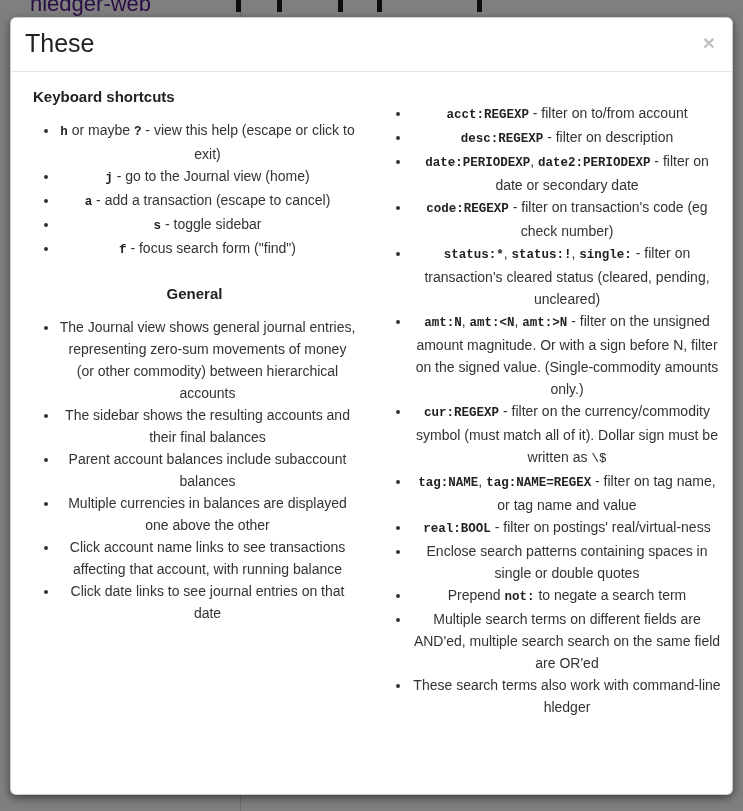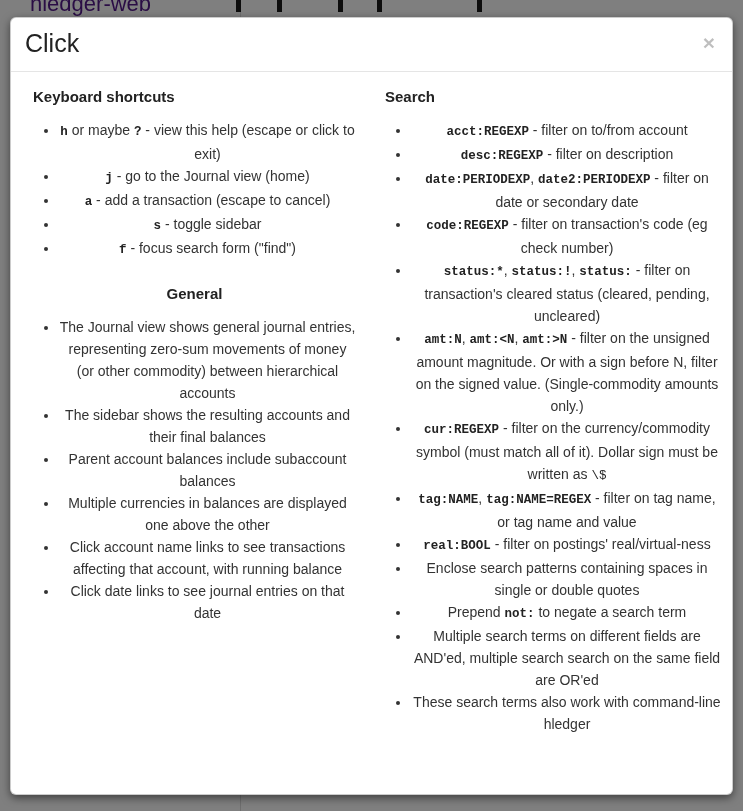"Click" h1.modal-title { text: Click -> These }
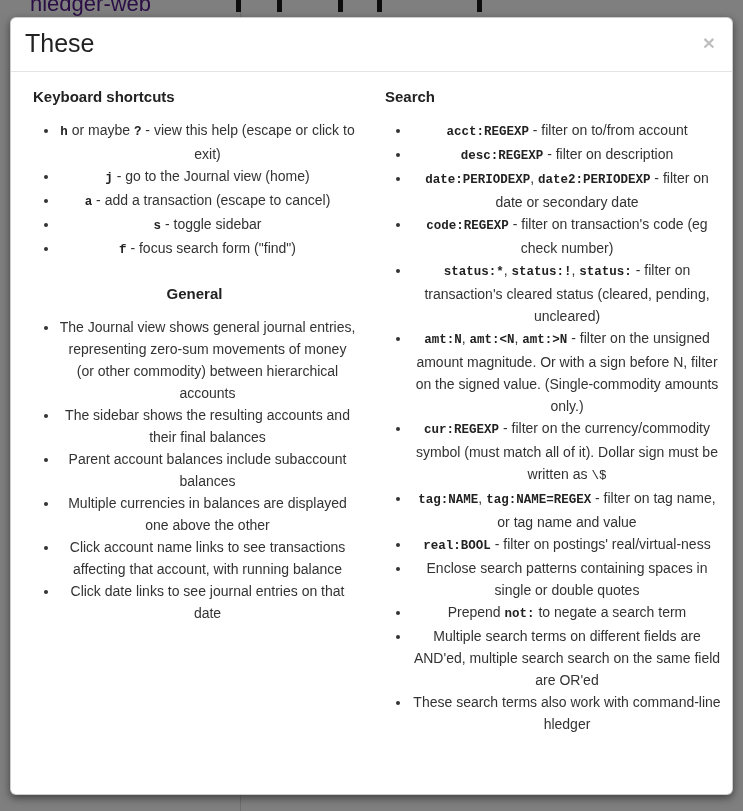"Search" h2.section-heading { html: <h2>Search</h2> -> none }
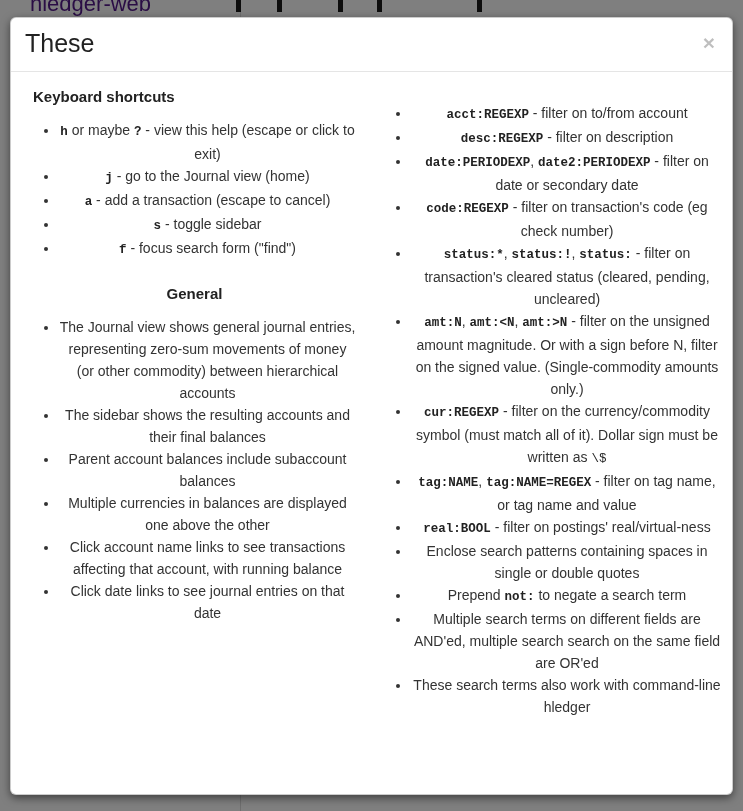"status:" code { text: status -> single }
